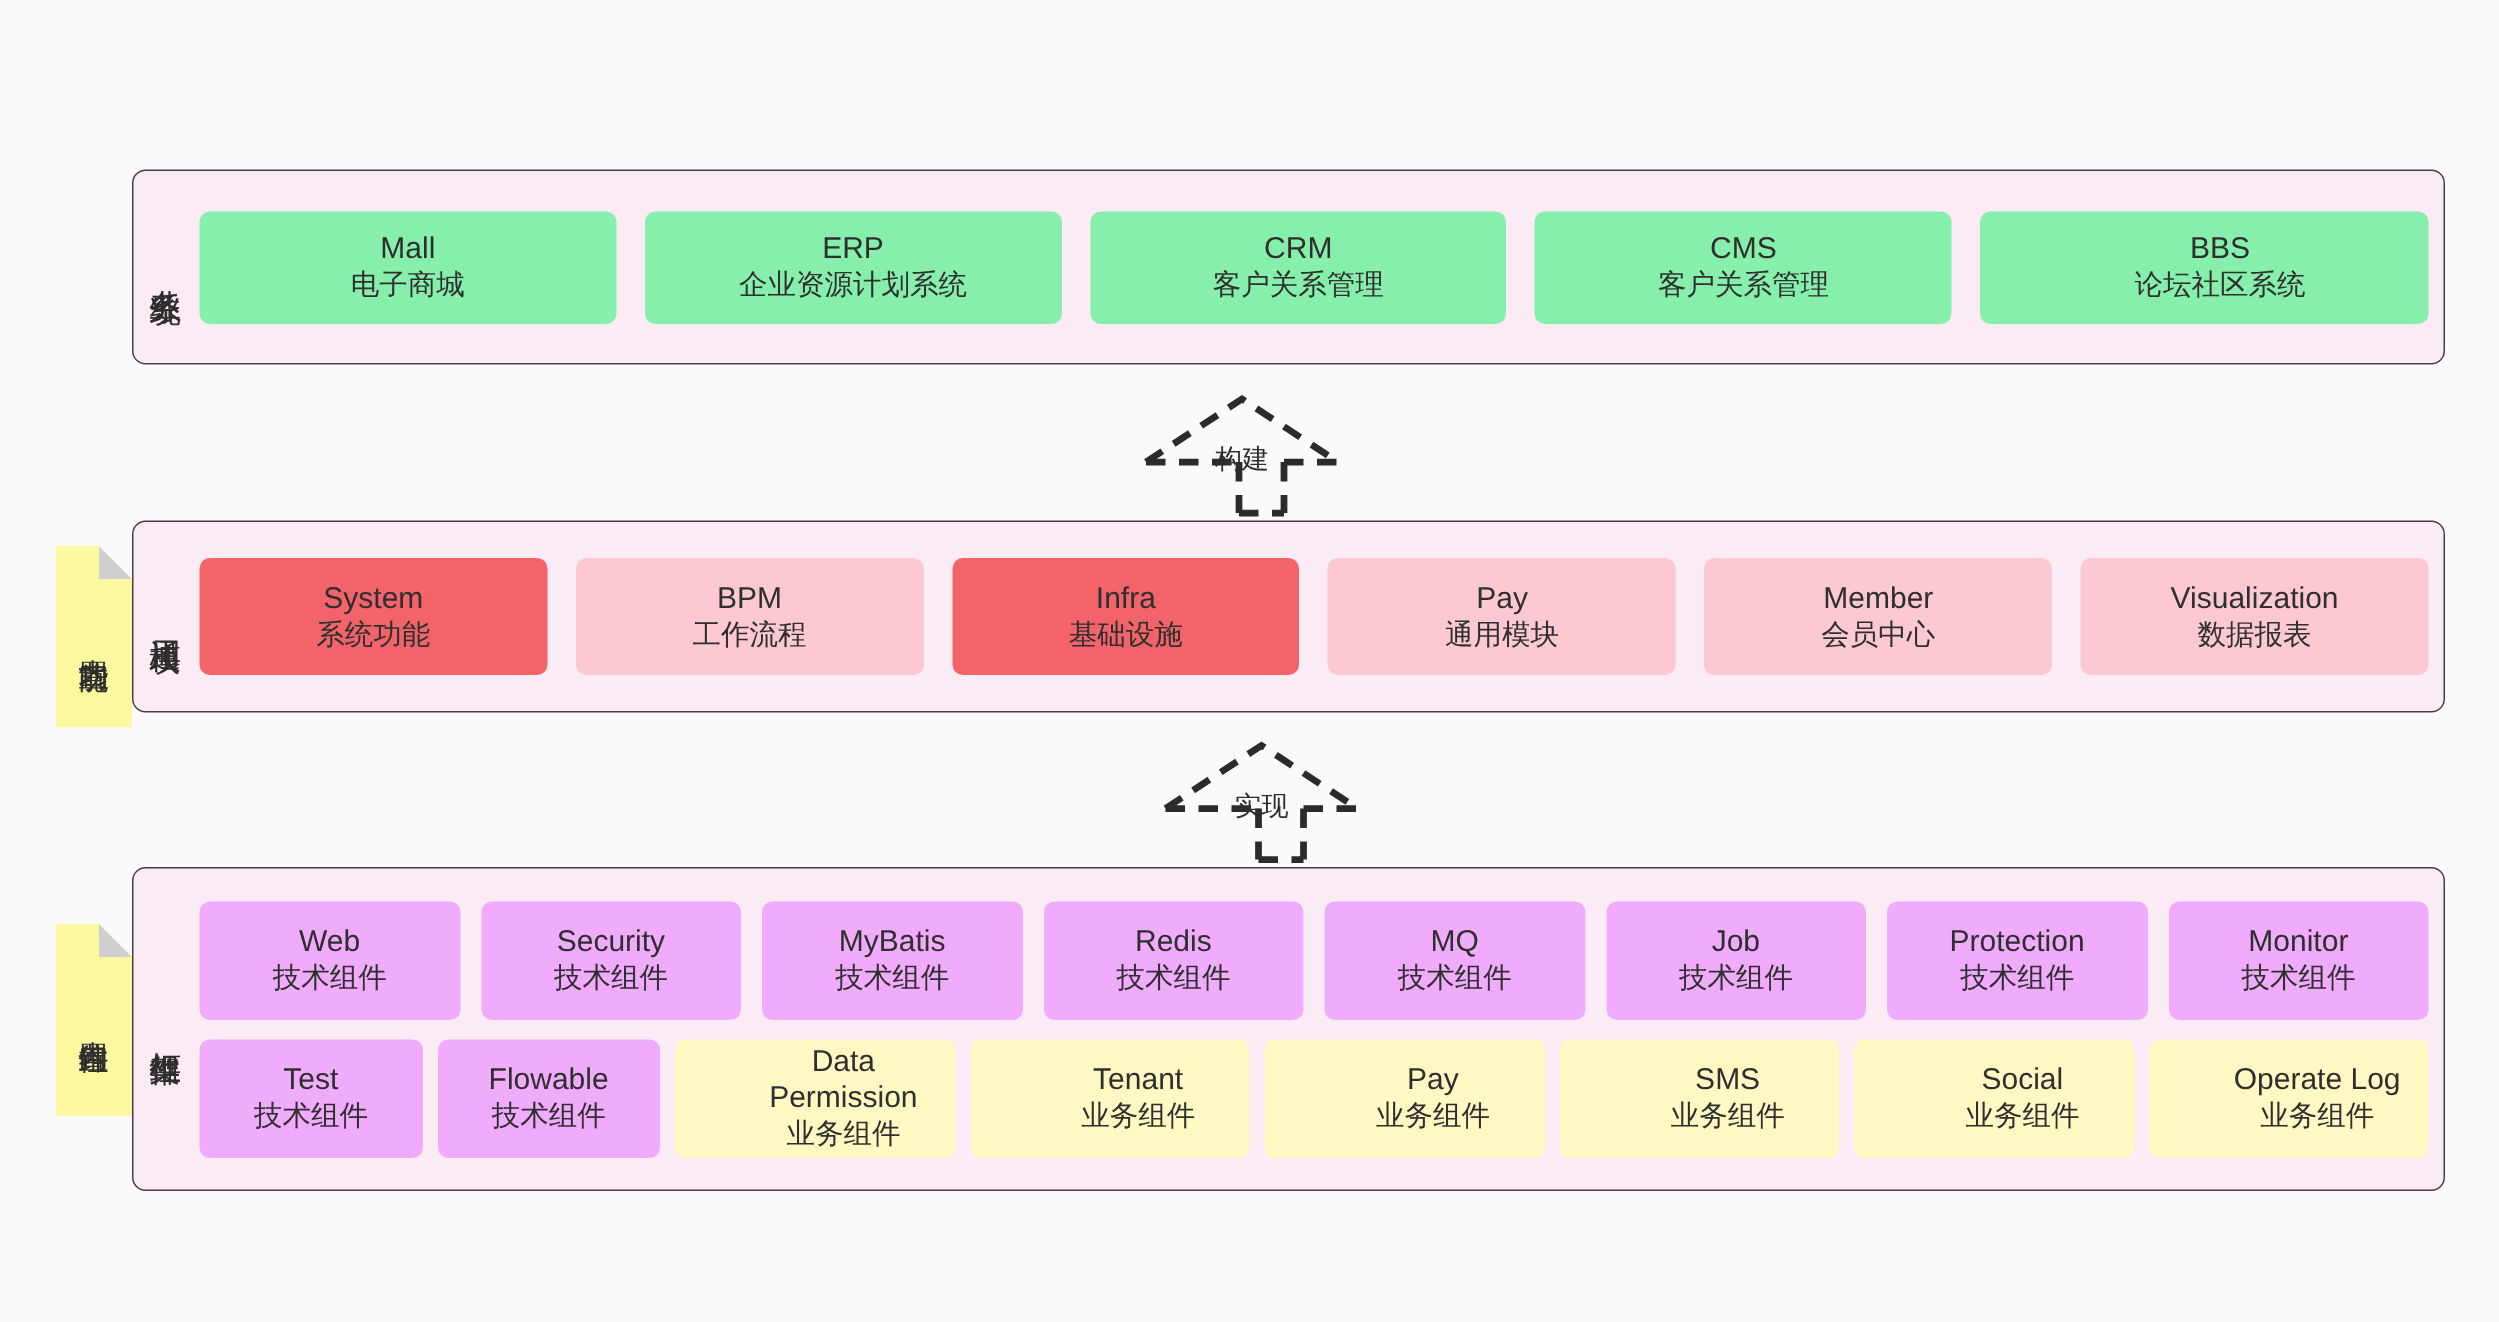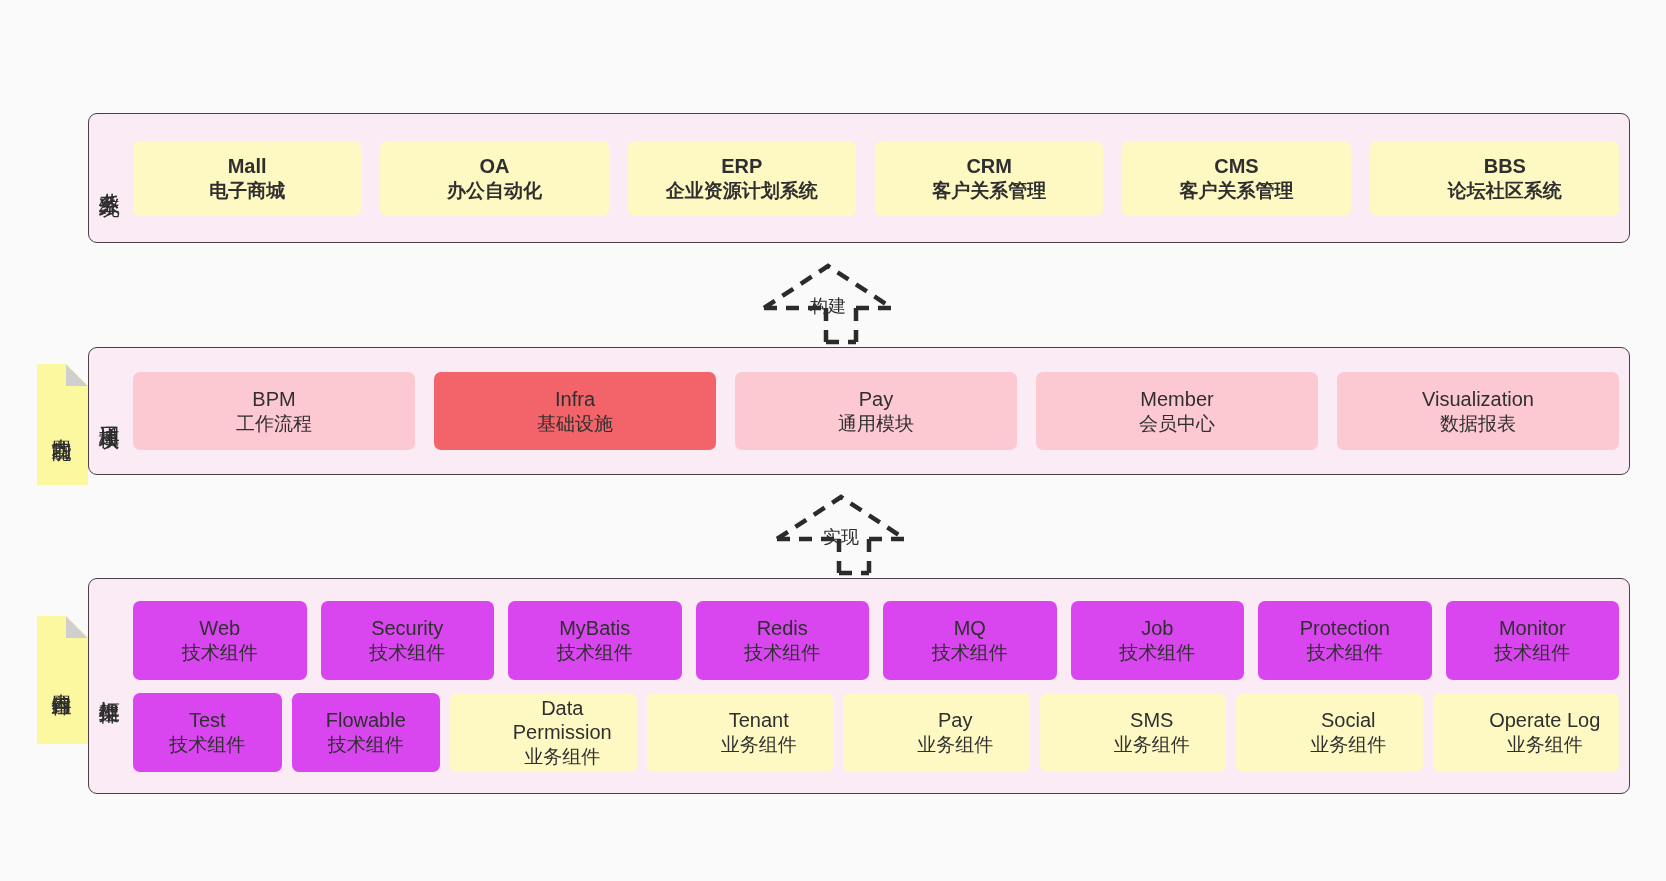"Mall" .c-blue { background: #fef9c3 -> #86efac; font-weight: bold -> none }
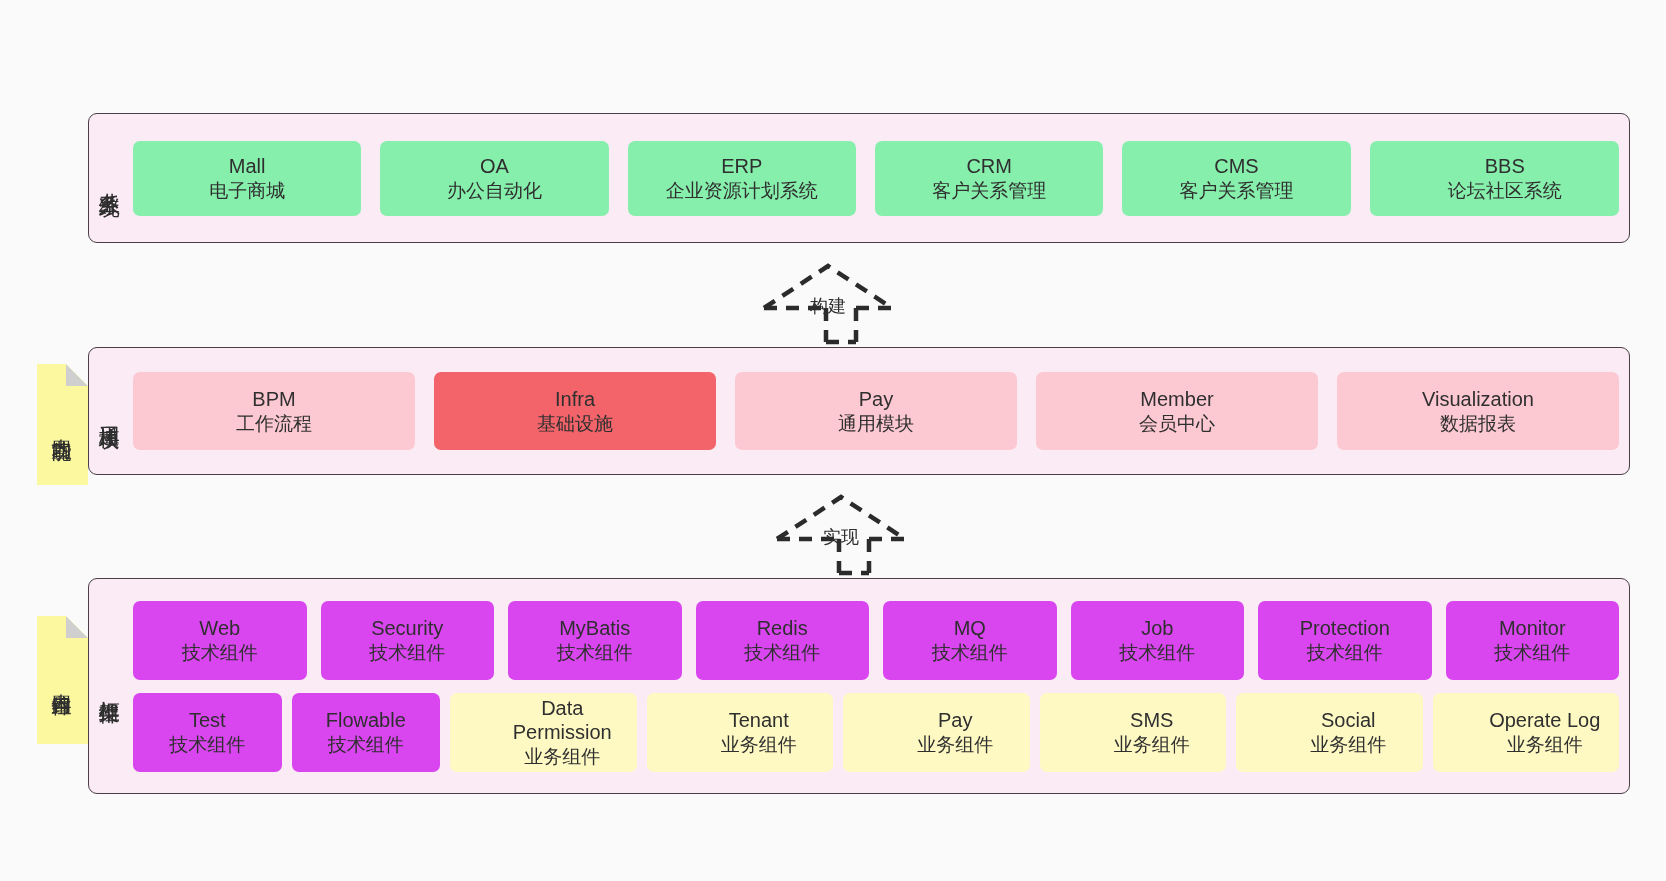"OA" div.card { html: <div> <span>OA</span> <span>办公自动化</span> </div> -> none }
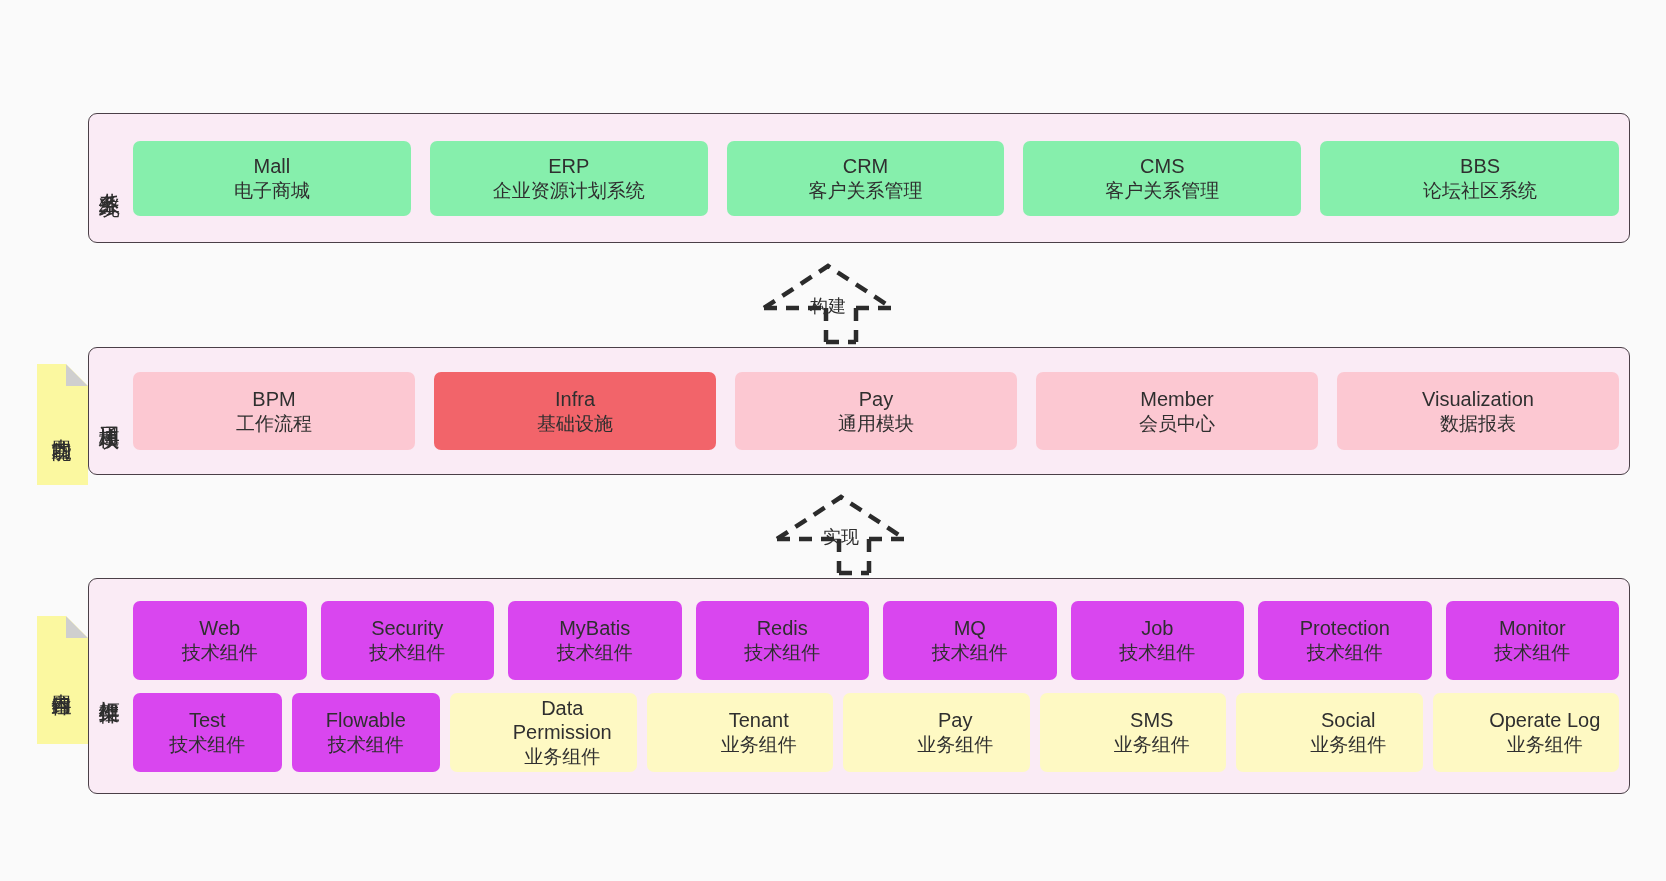"System" div.card { html: none -> <div> <span>System</span> <span>系统功能</span> </div> }
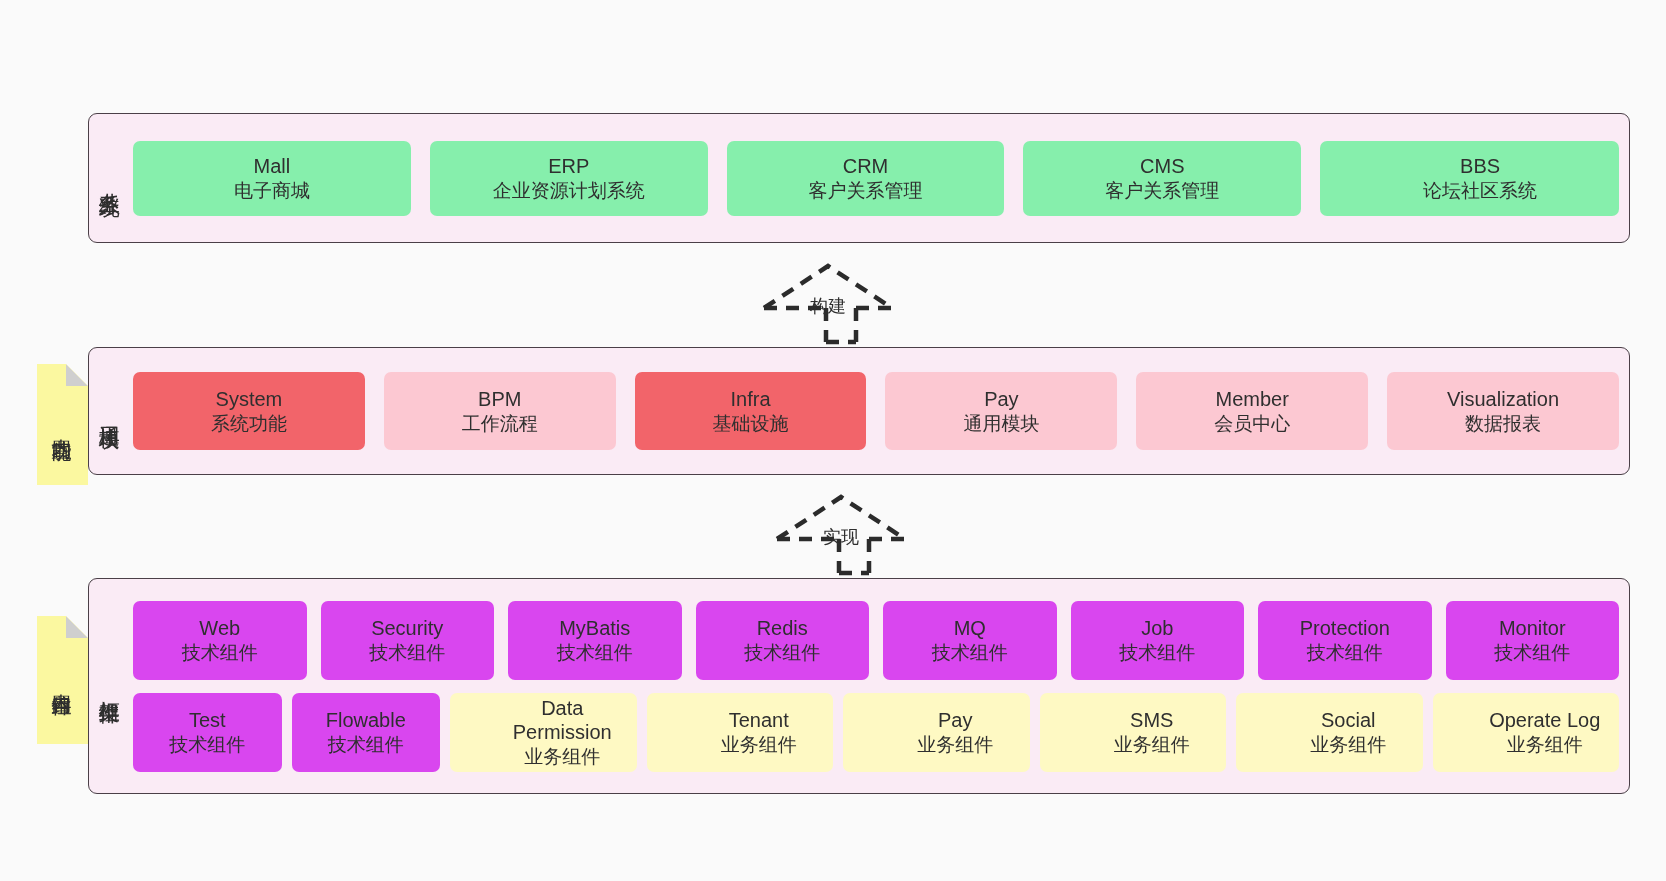"Web" .c-green { background: #d946ef -> #f0abfc }
